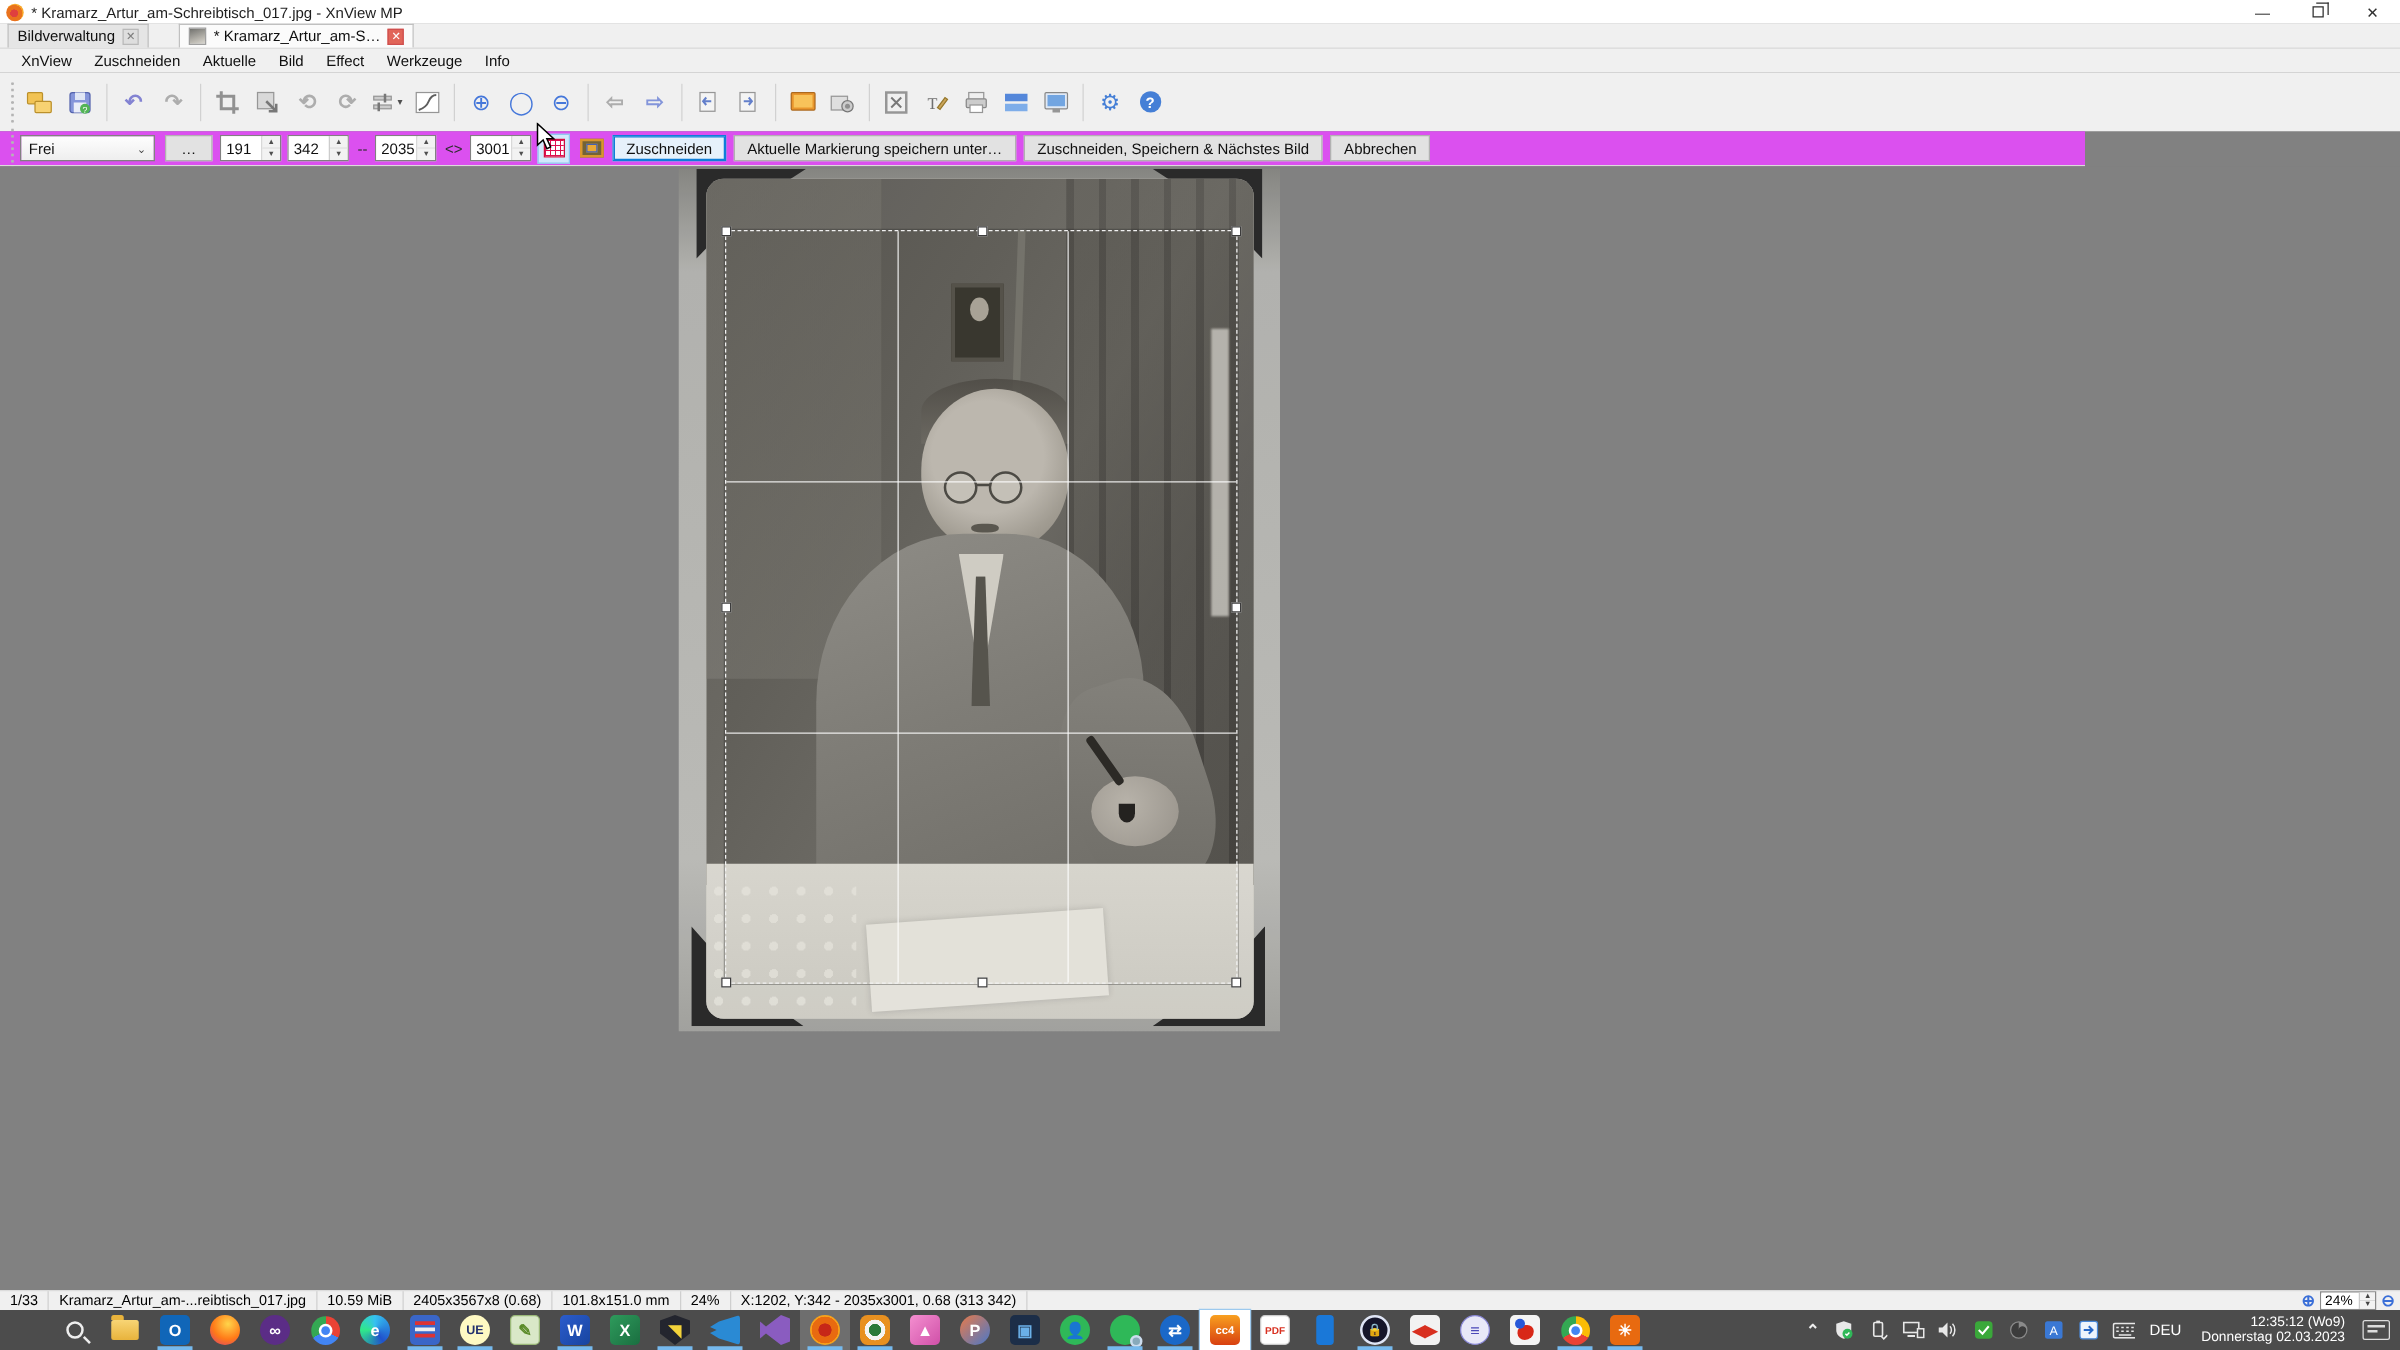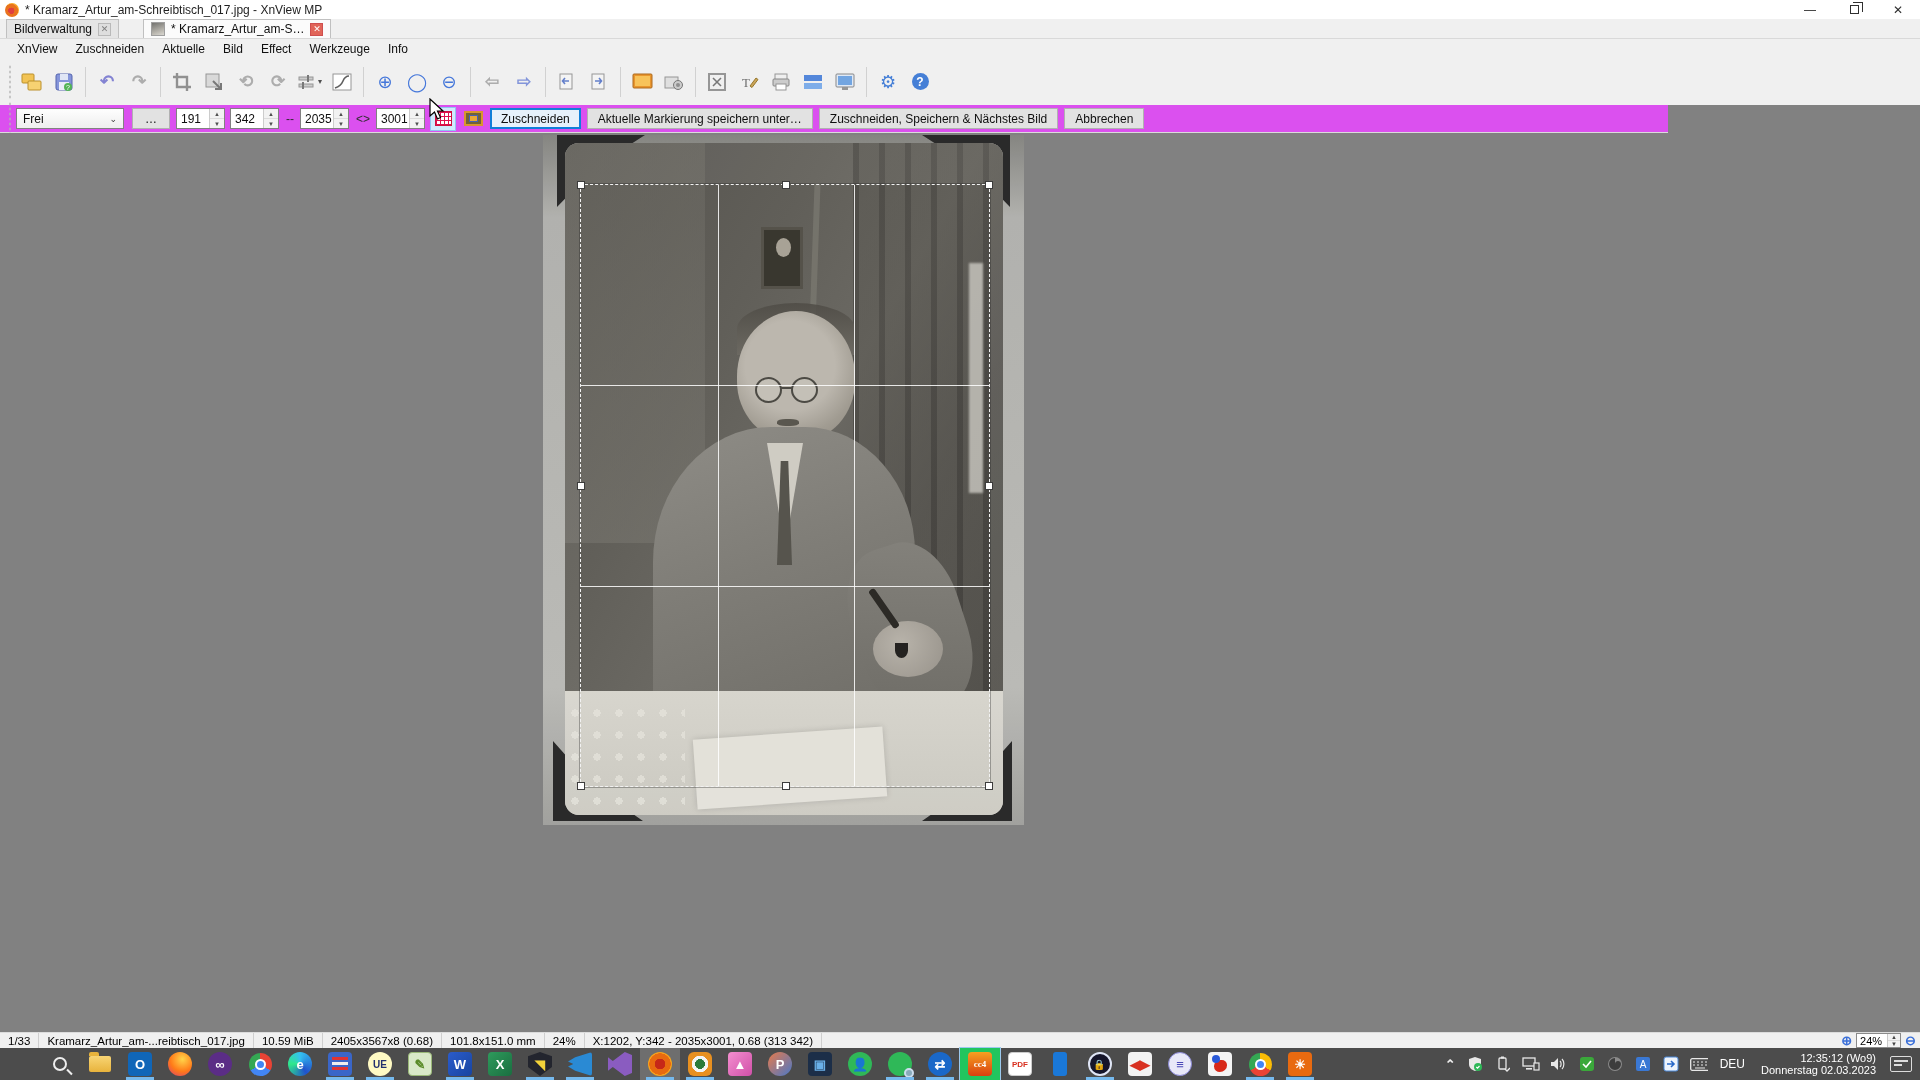"cc4" .task-item.selected { background: #22c55e -> #ffffff; font-family: Liberation Serif, serif -> none }
